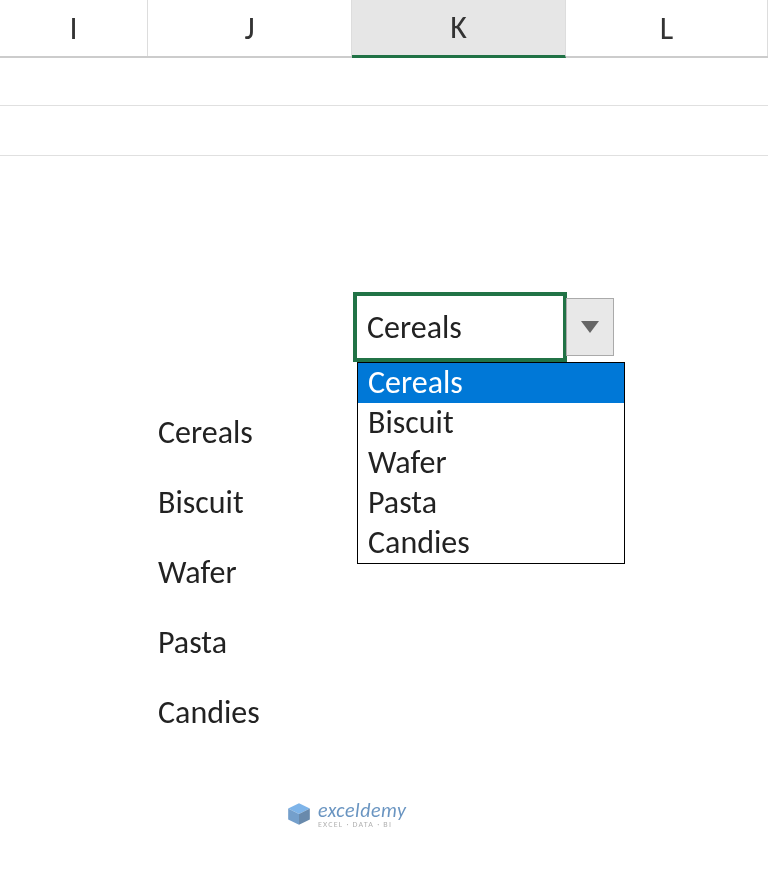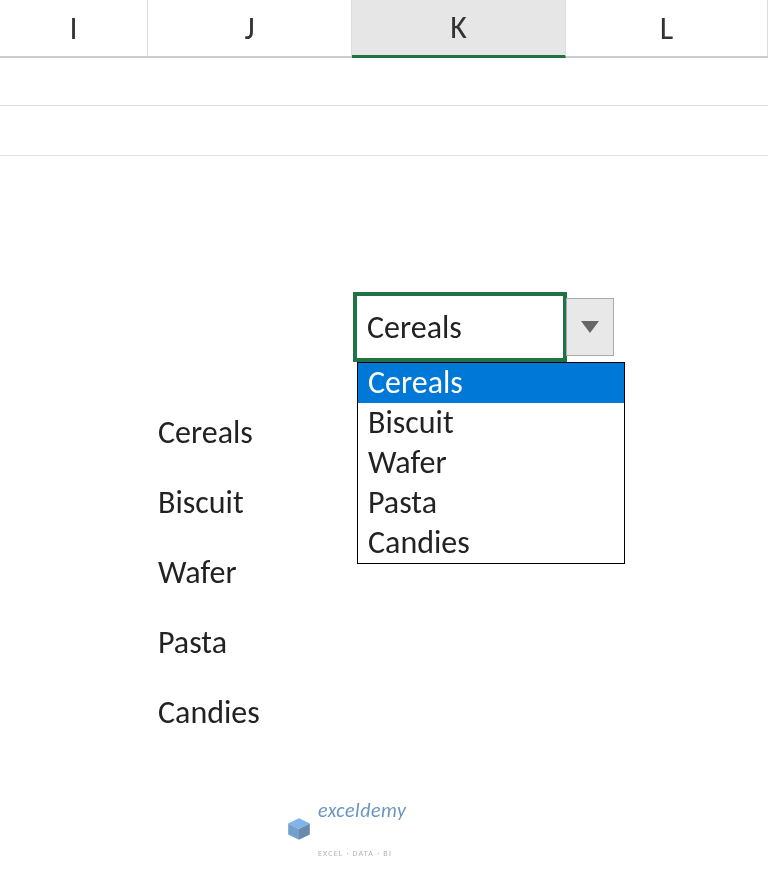"EXCEL · DATA · BI" .watermark-tag { margin-top: 29px -> none }
